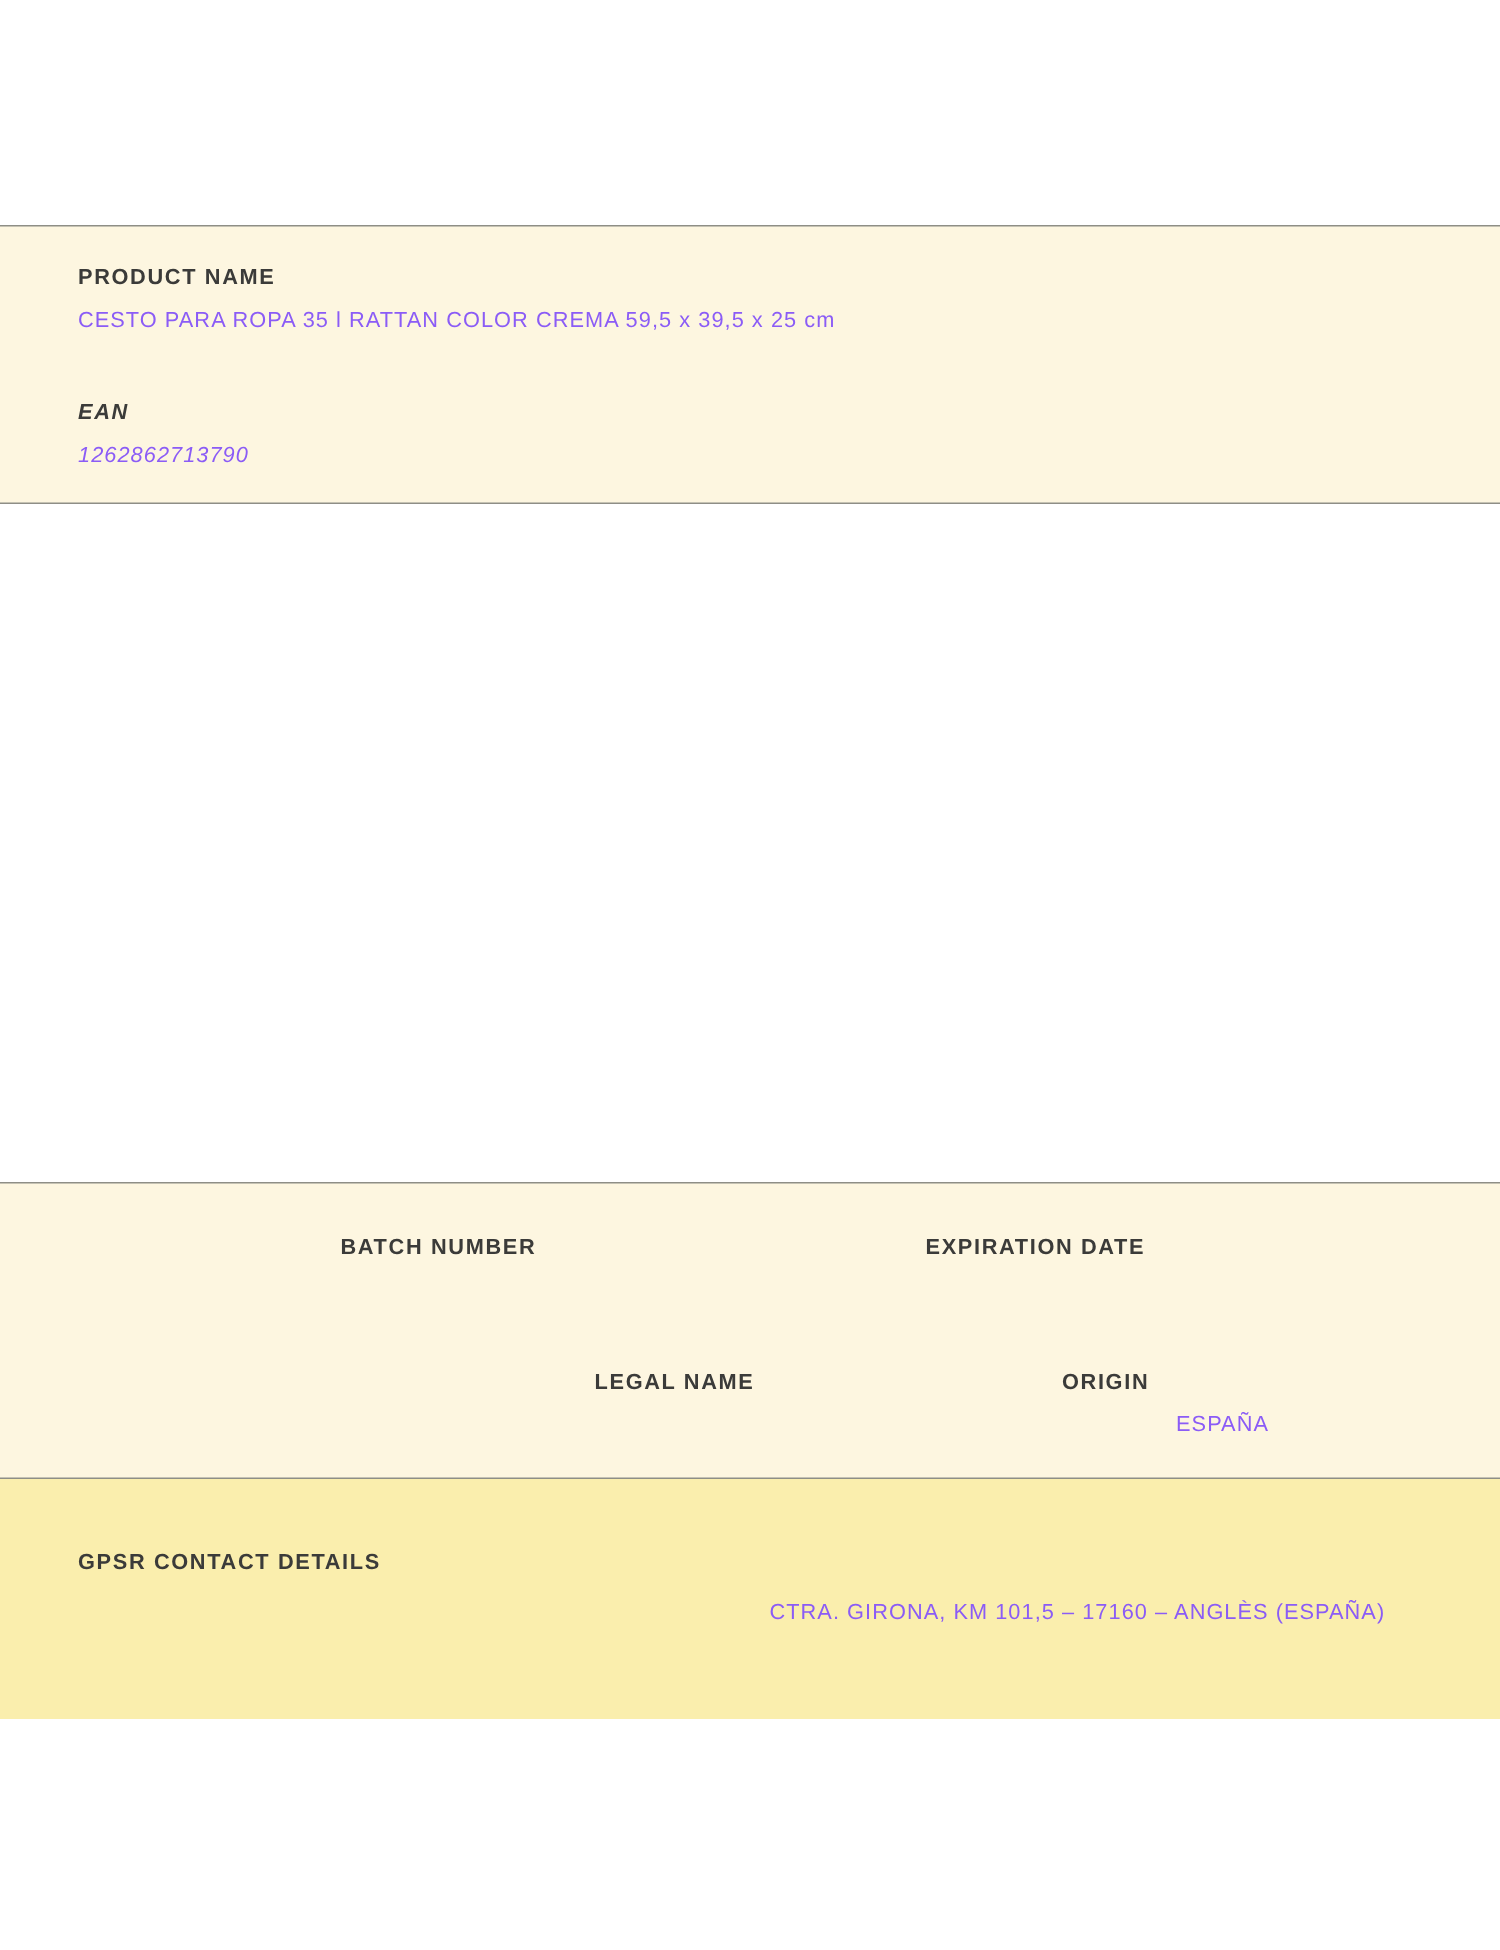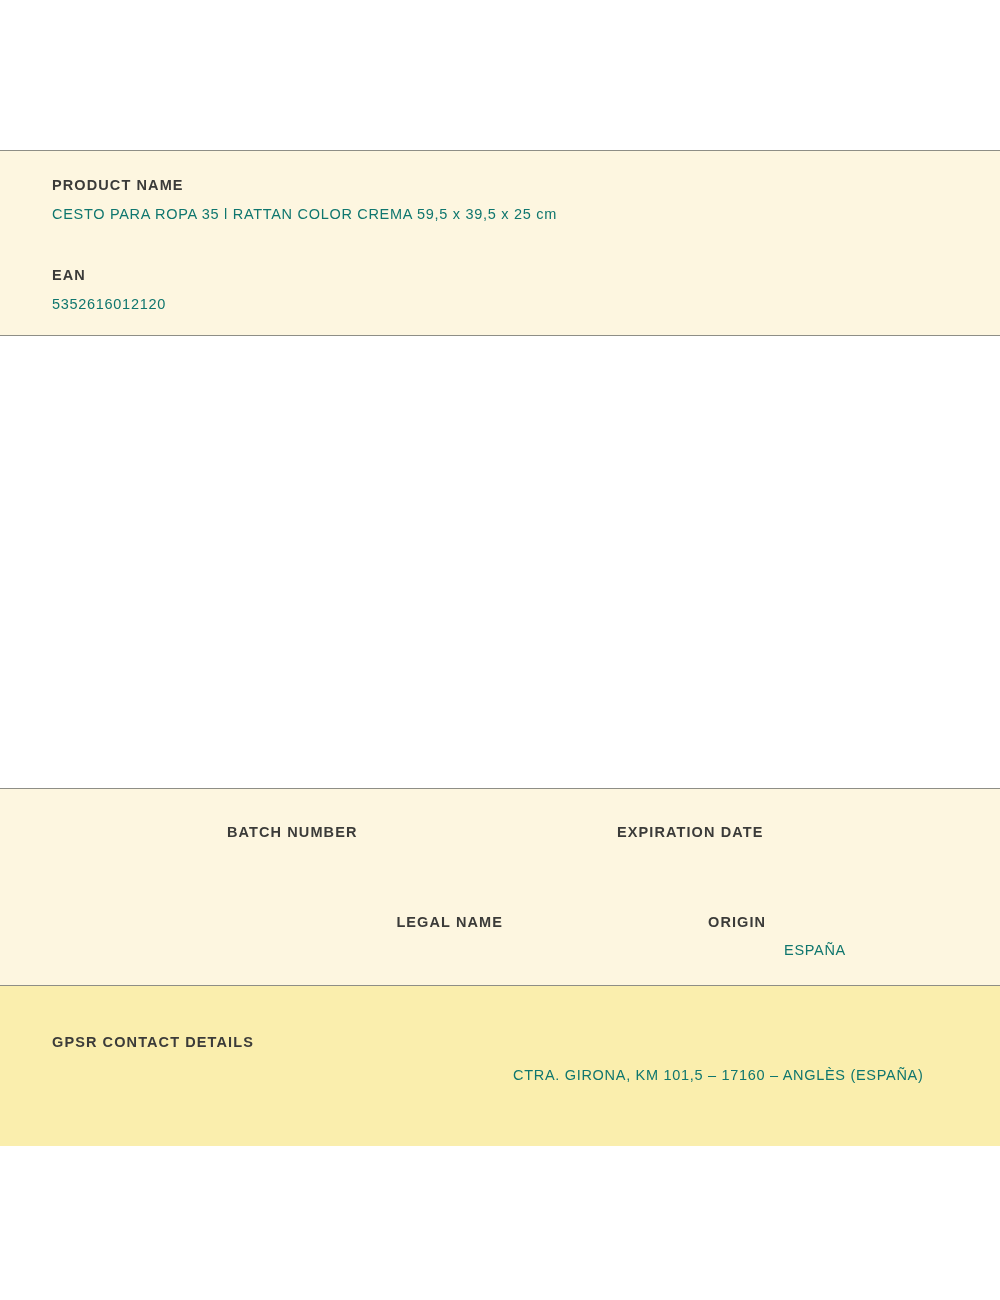"CESTO PARA ROPA 35 l" .field-value { color: #0f766e -> #8b5cf6 }
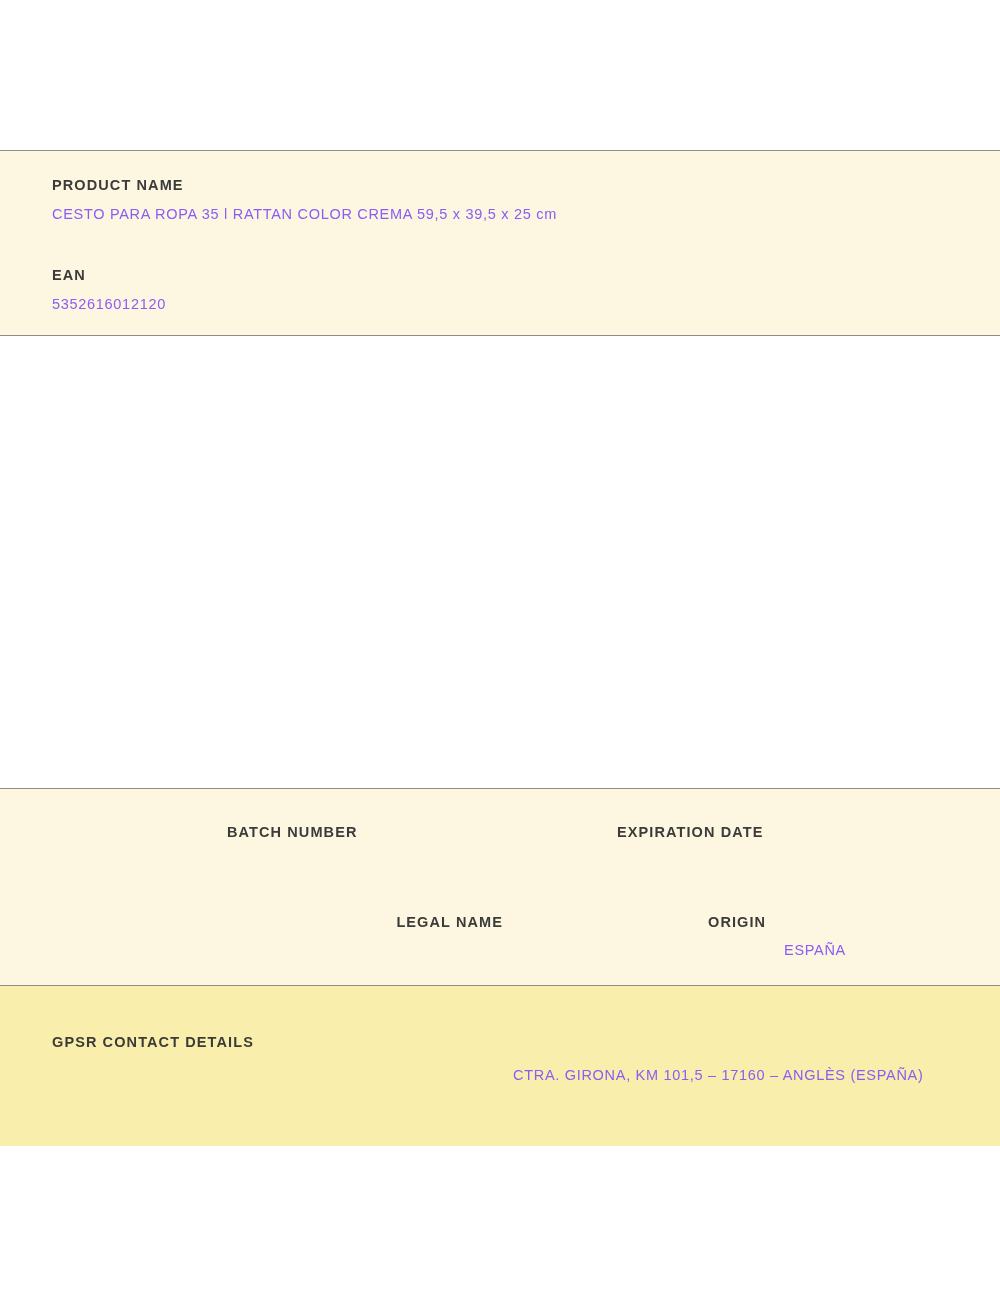"EAN" .top-block-2 { font-style: none -> italic }
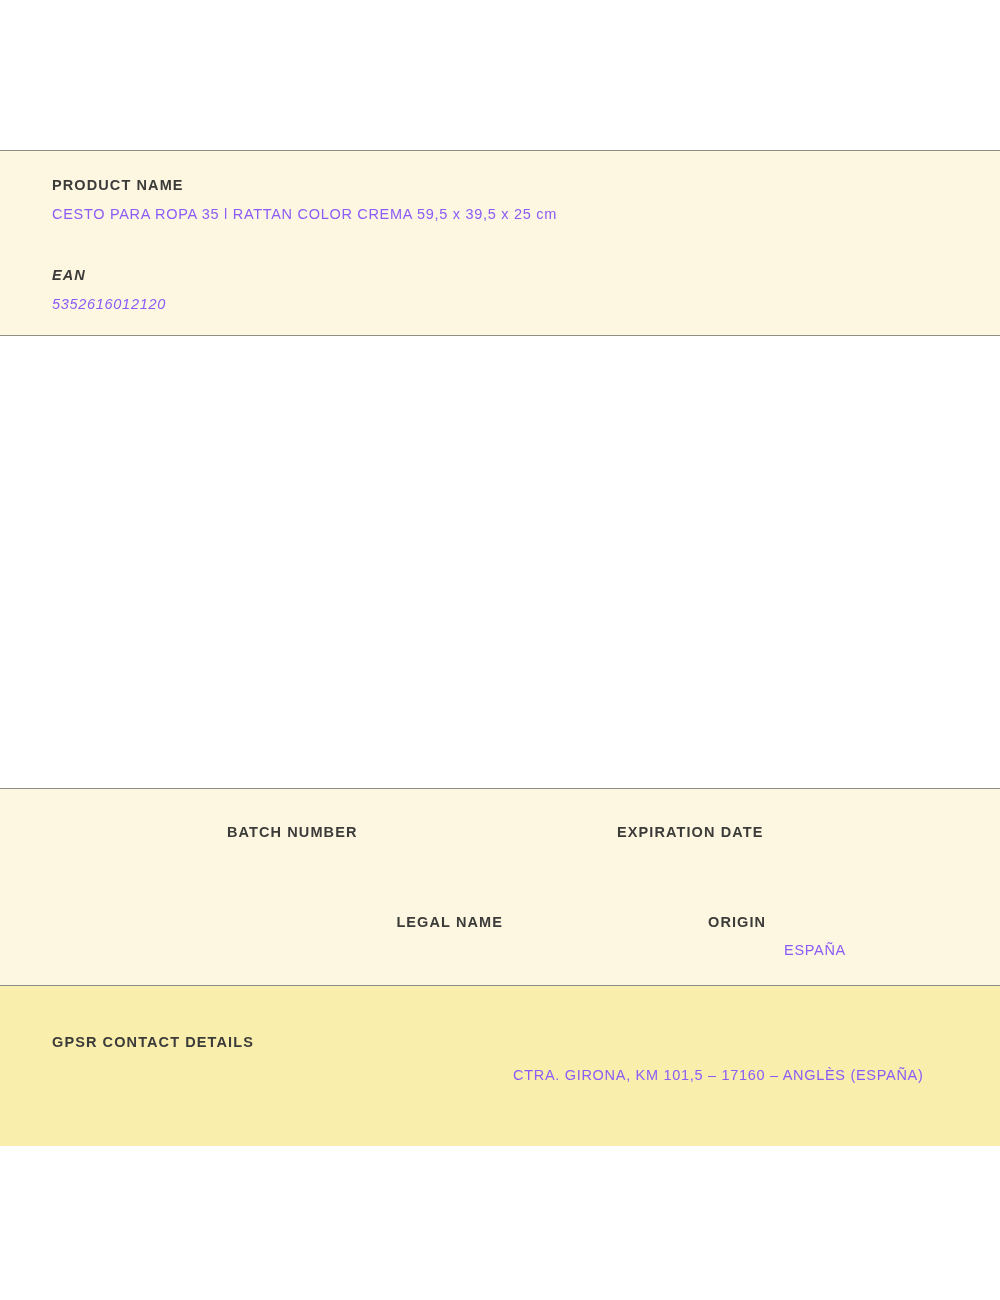"5352616012120" div.field-value { text: 5352616012120 -> 1262862713790 }
